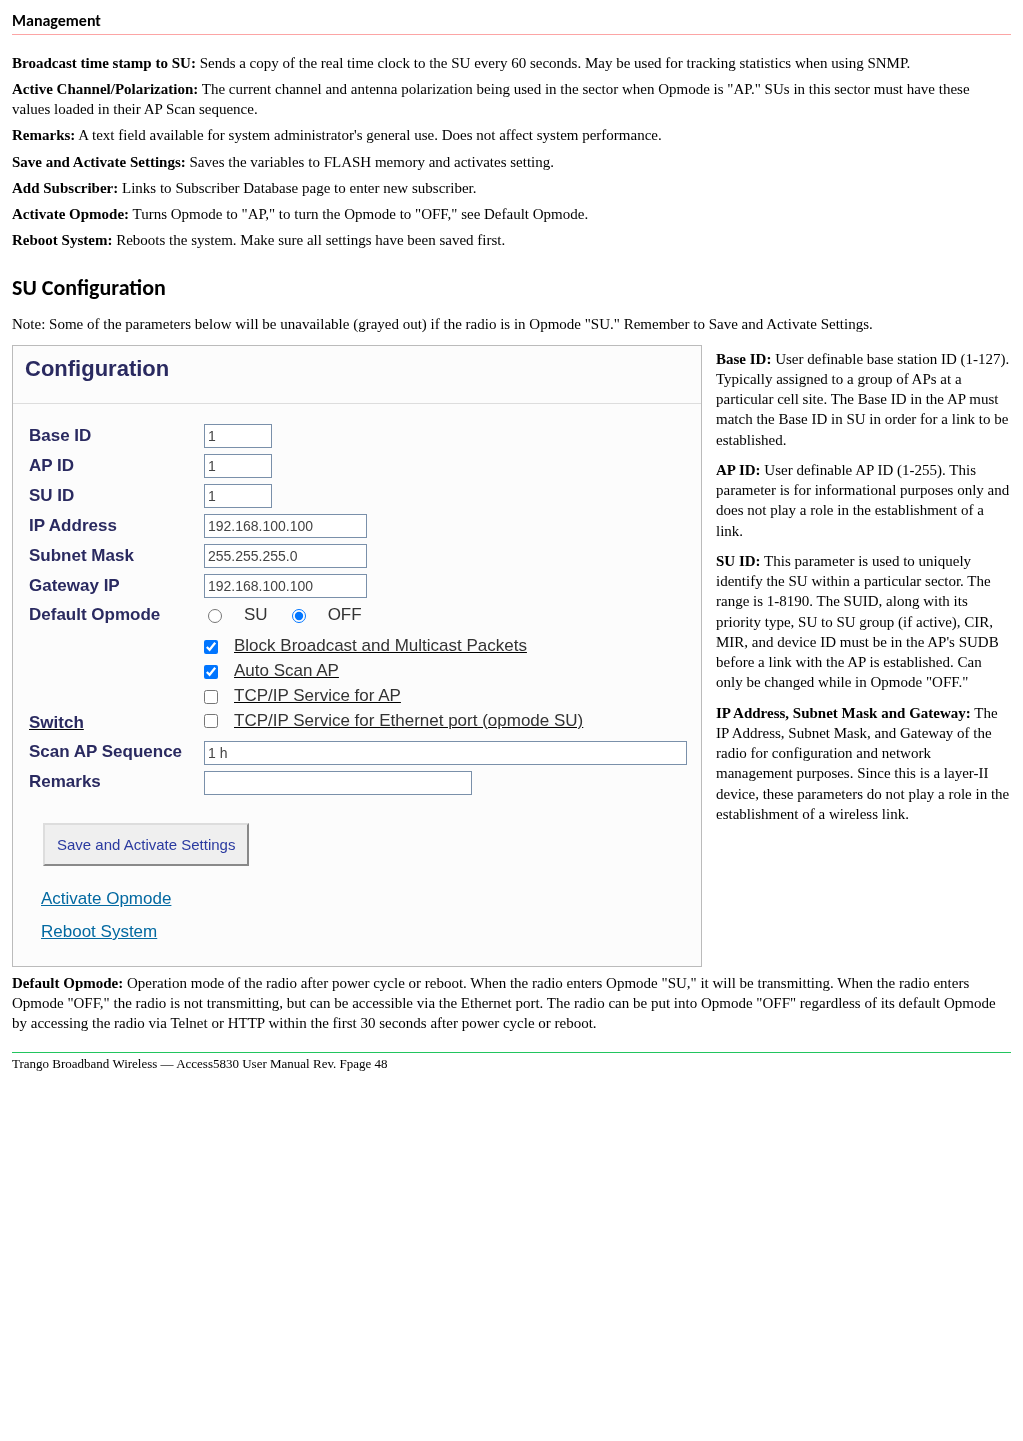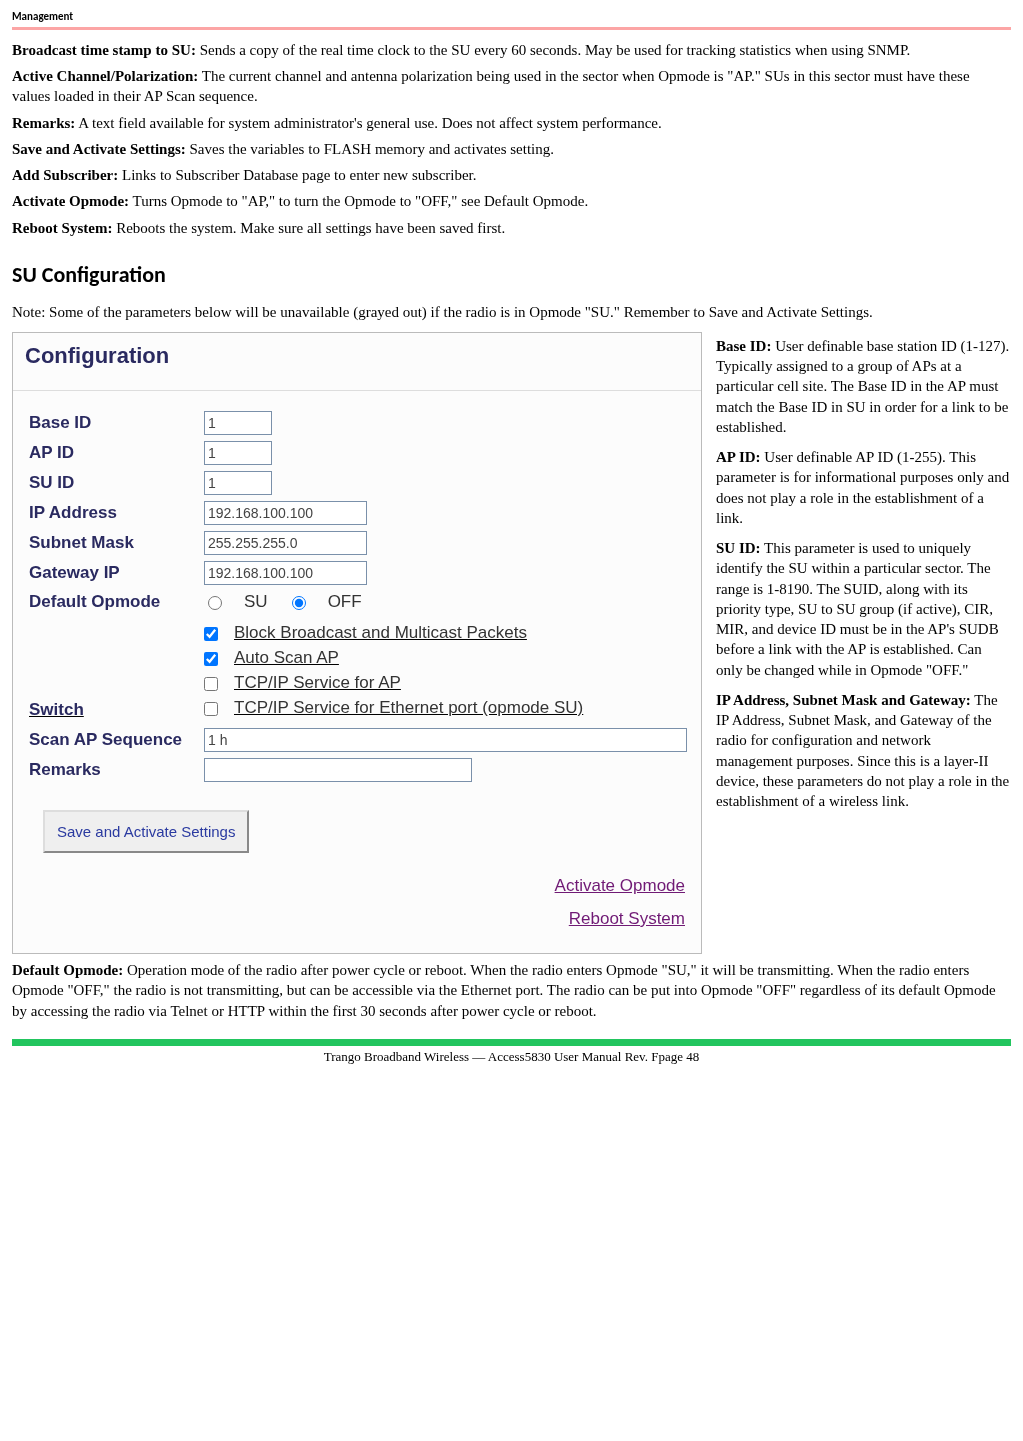"Management" .header-line { border-bottom: 3px solid #fca5a5 -> 1px solid #fca5a5; font-size: 11px -> 16px; margin-bottom: 10px -> 18px }
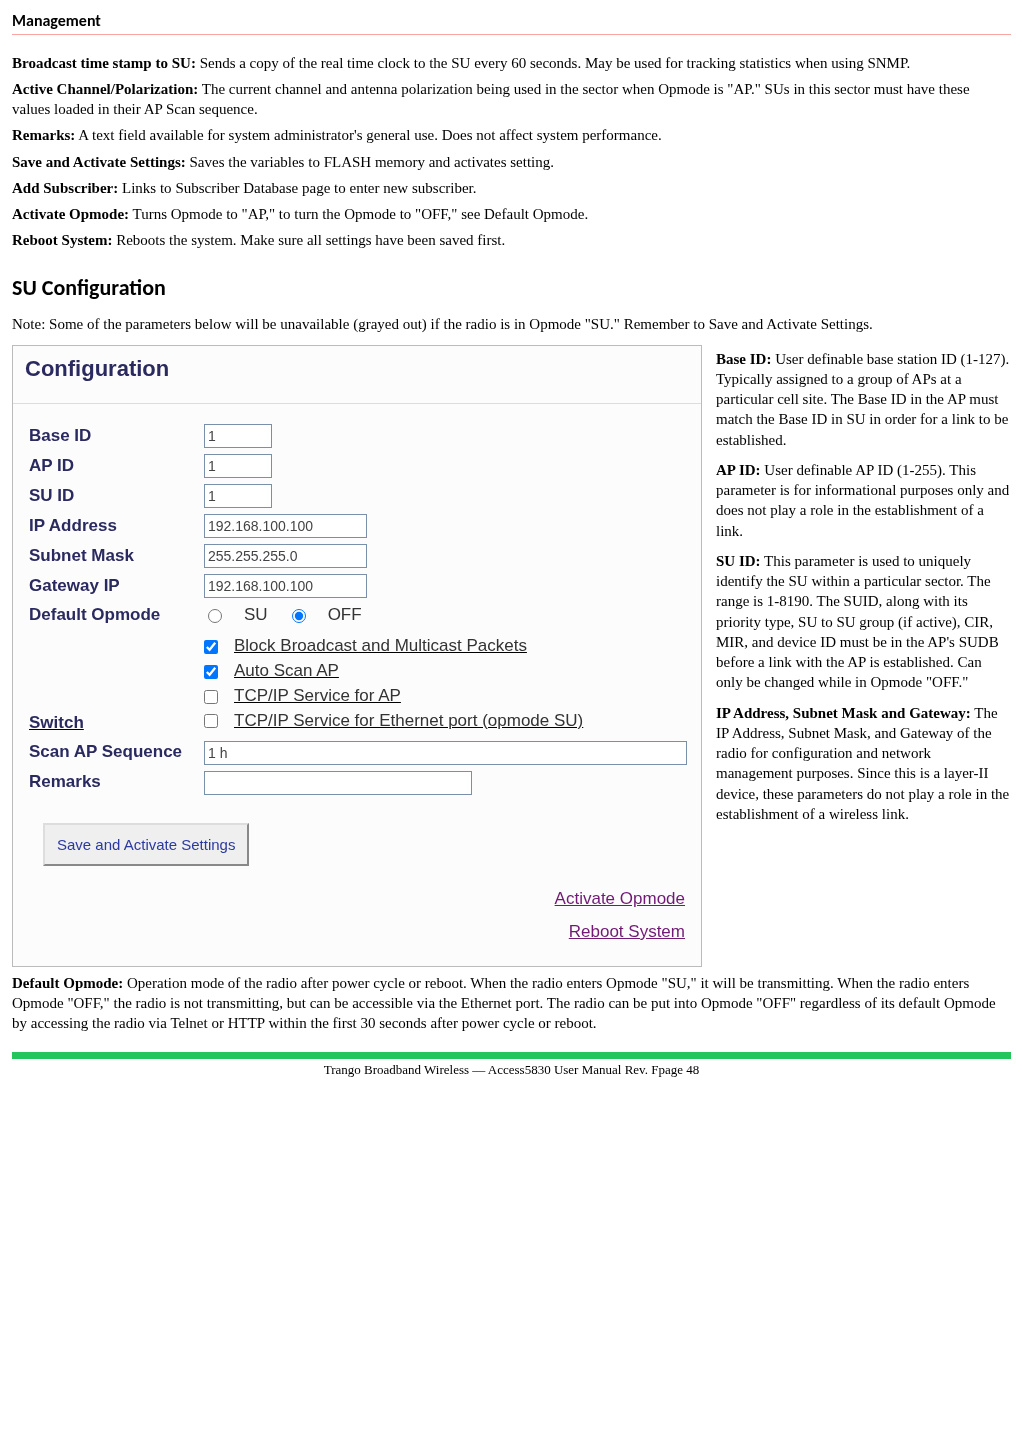"Activate Opmode" .link-item { color: #701a75 -> #0369a1; margin: 10px 16px -> 10px 28px; text-align: right -> none }
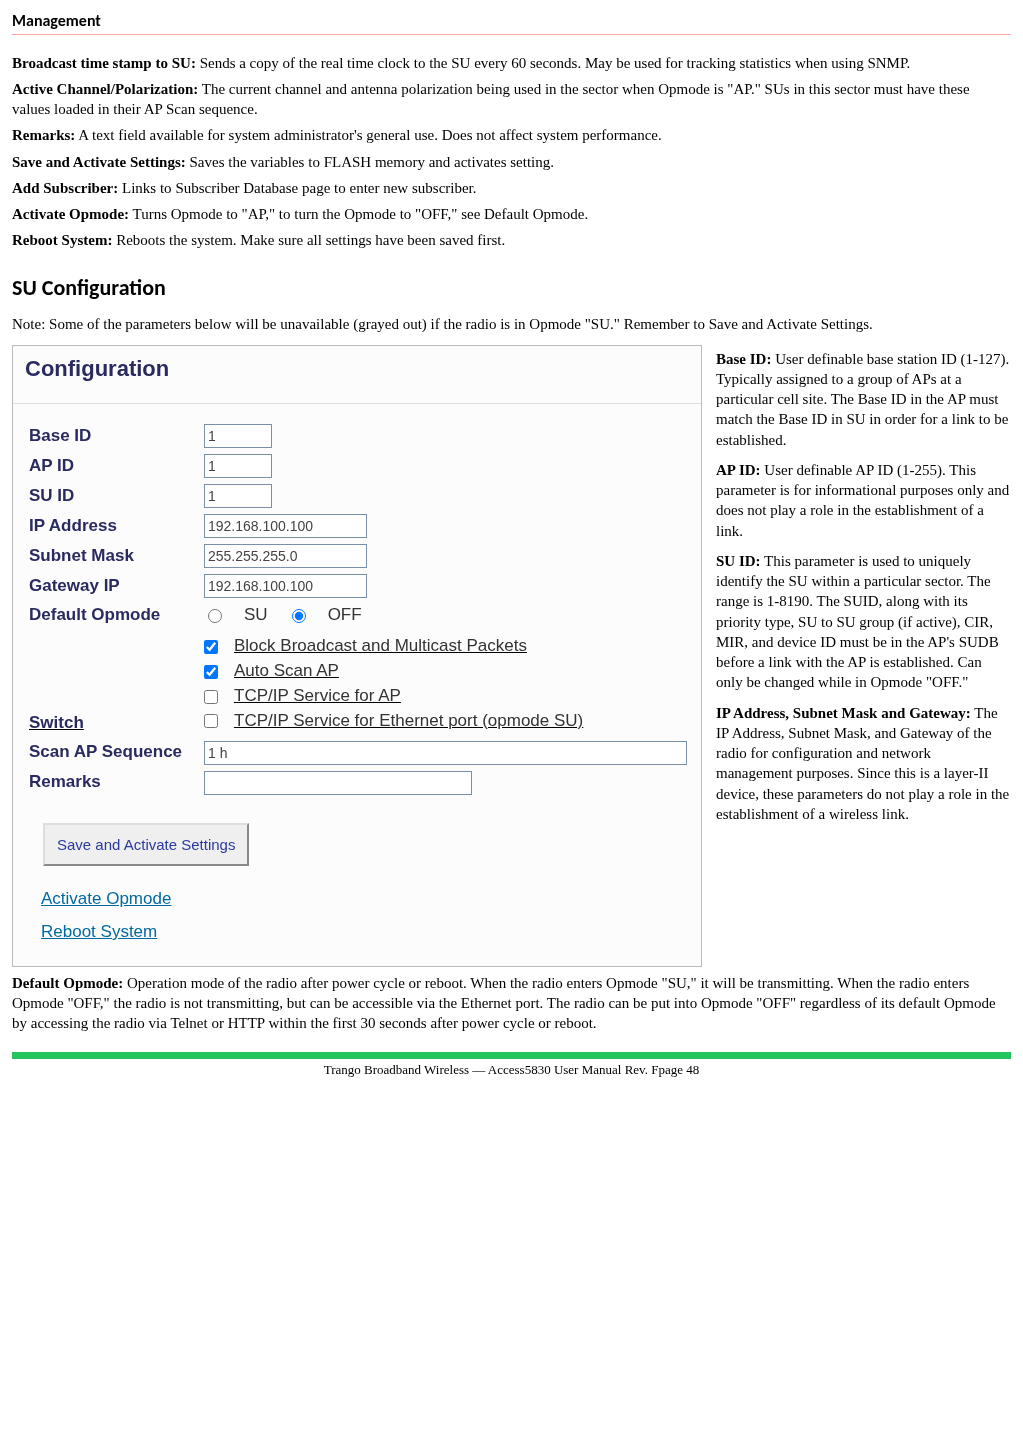"Trango Broadband Wireless — Access5830" .footer { border-top: 7px solid #22c55e -> 1px solid #22c55e; justify-content: center -> flex-start }
